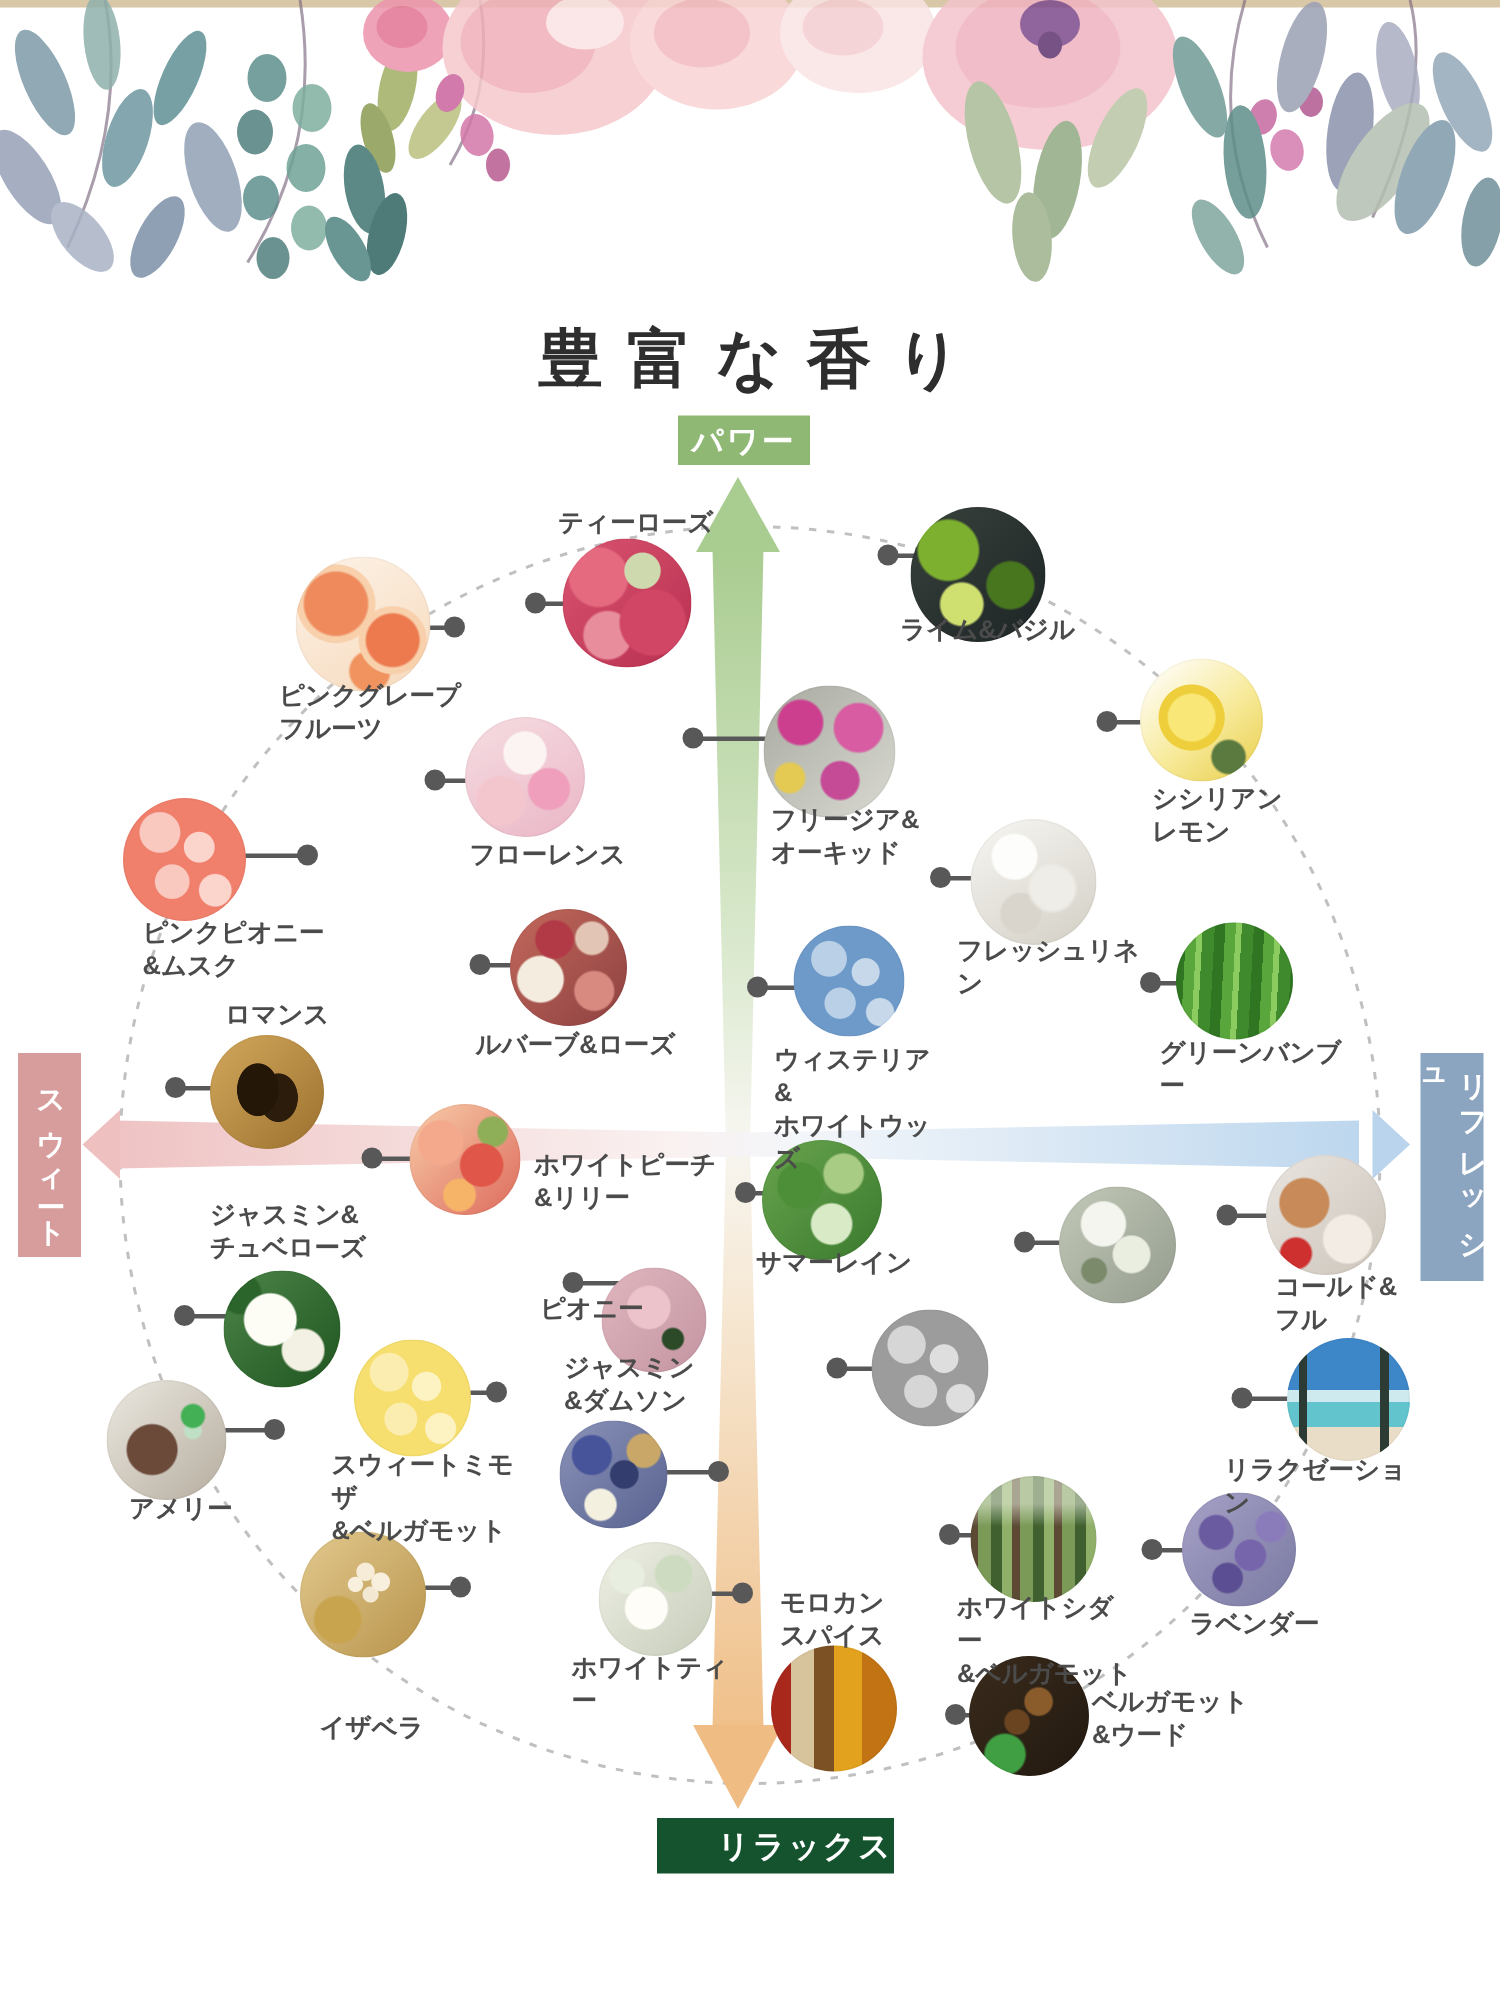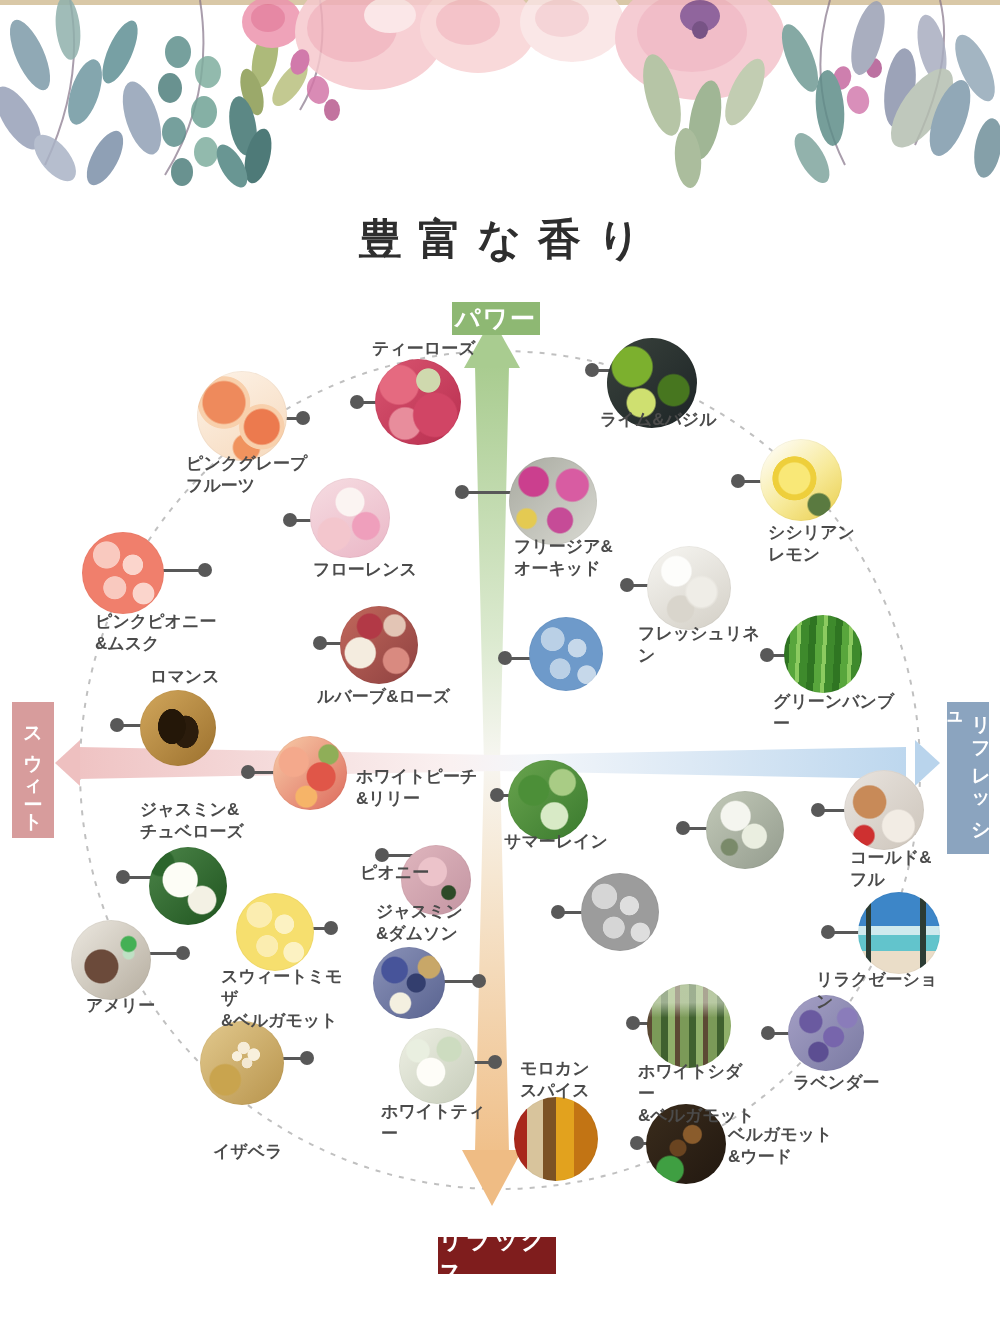"パワー" .axis-h { font-size: 25px -> 21px; margin-top: 25px -> none }
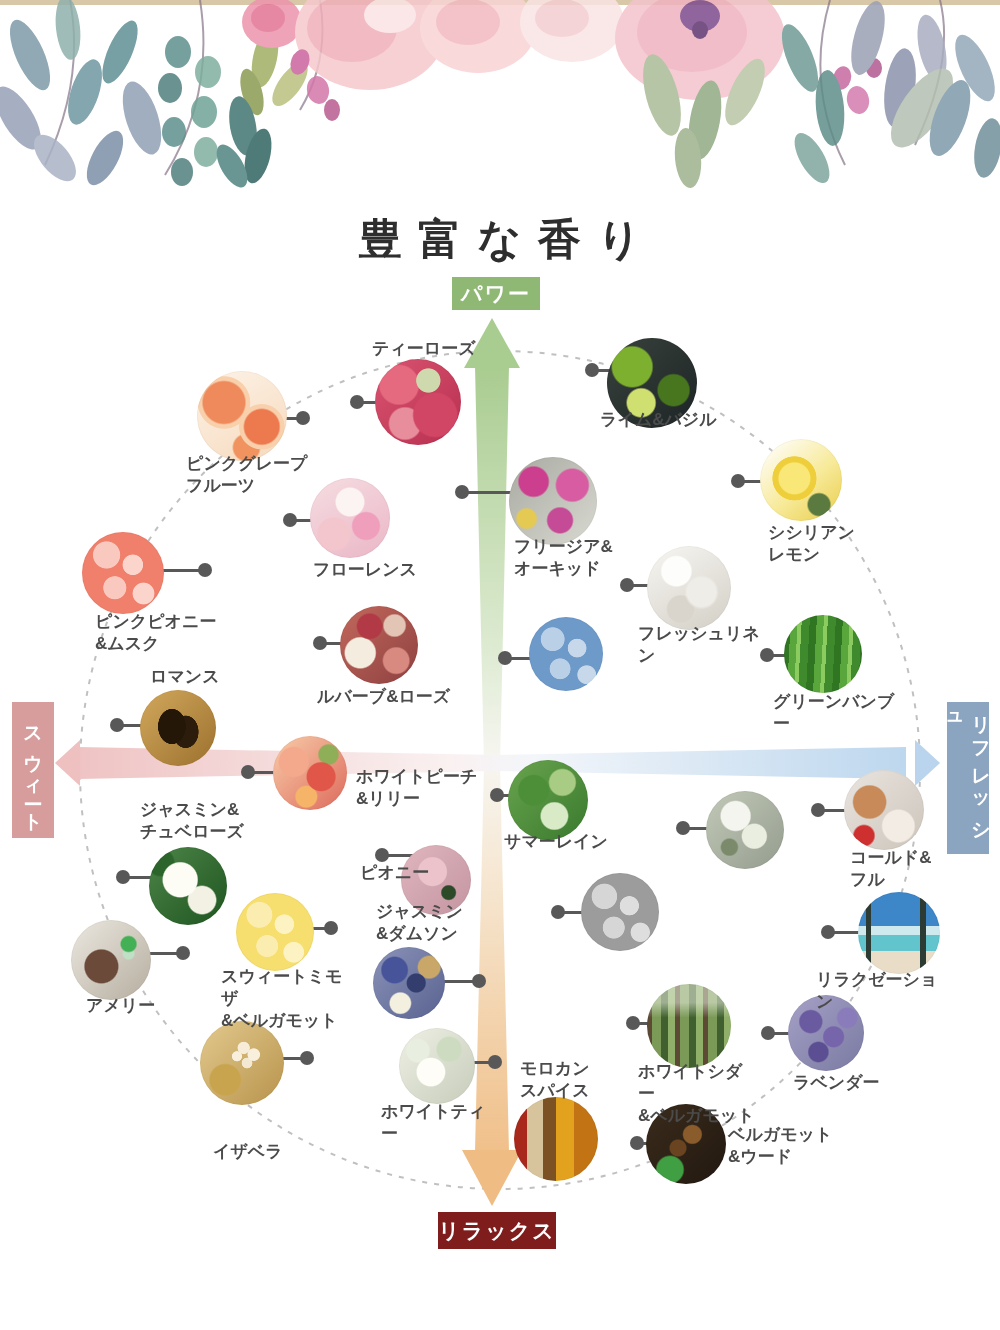"ウィステリア&" div.scent-label { html: none -> <div>ウィステリア&amp; ホワイトウッズ</div> }
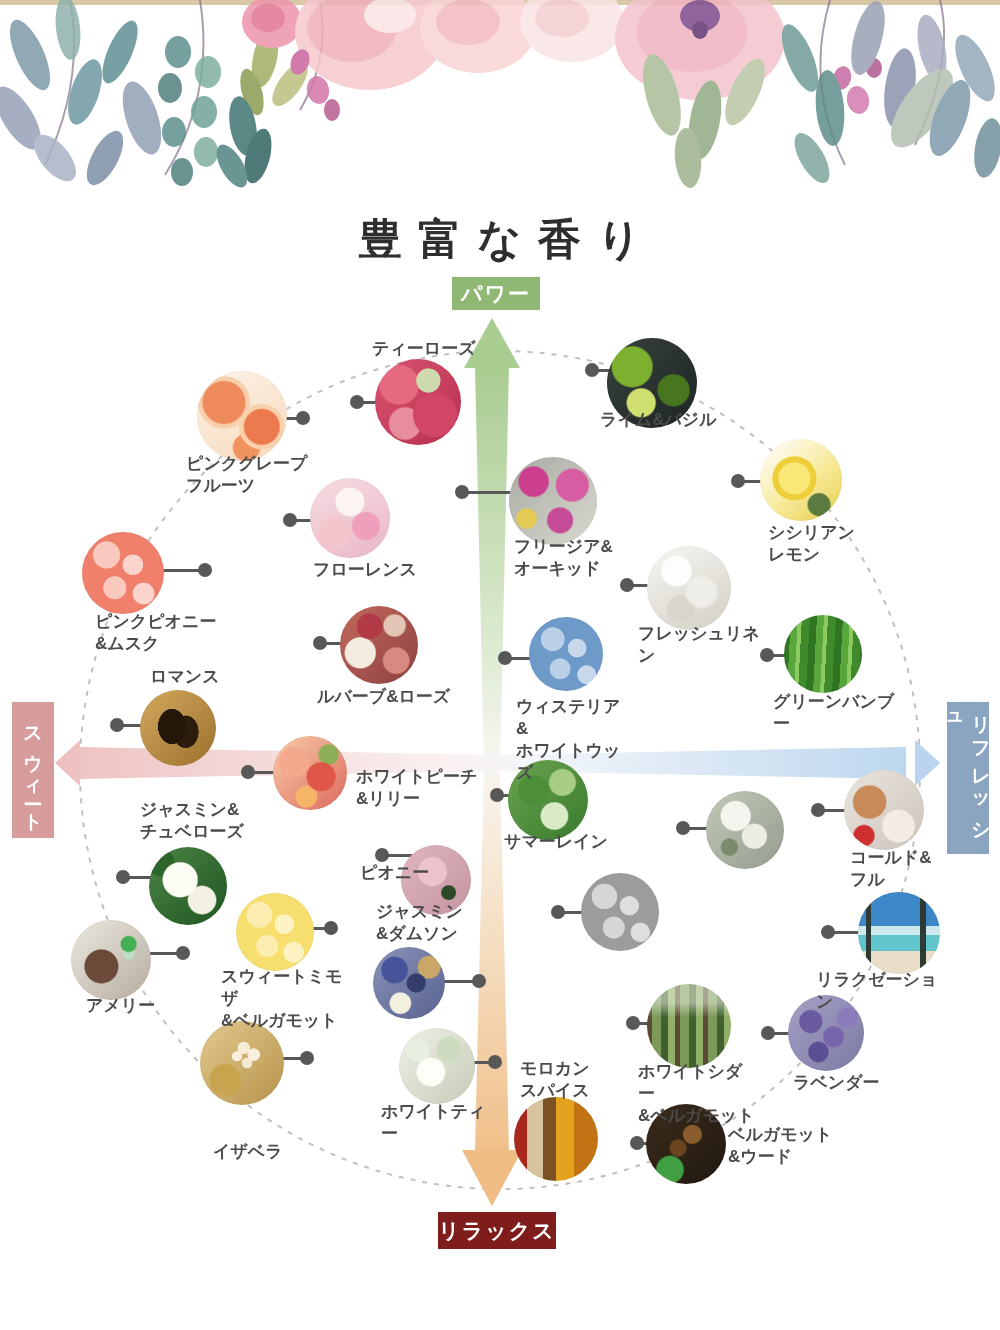"リラックス" div.axis-box { background: #7f1d1d -> #14532d; padding-left: none -> 40px }
